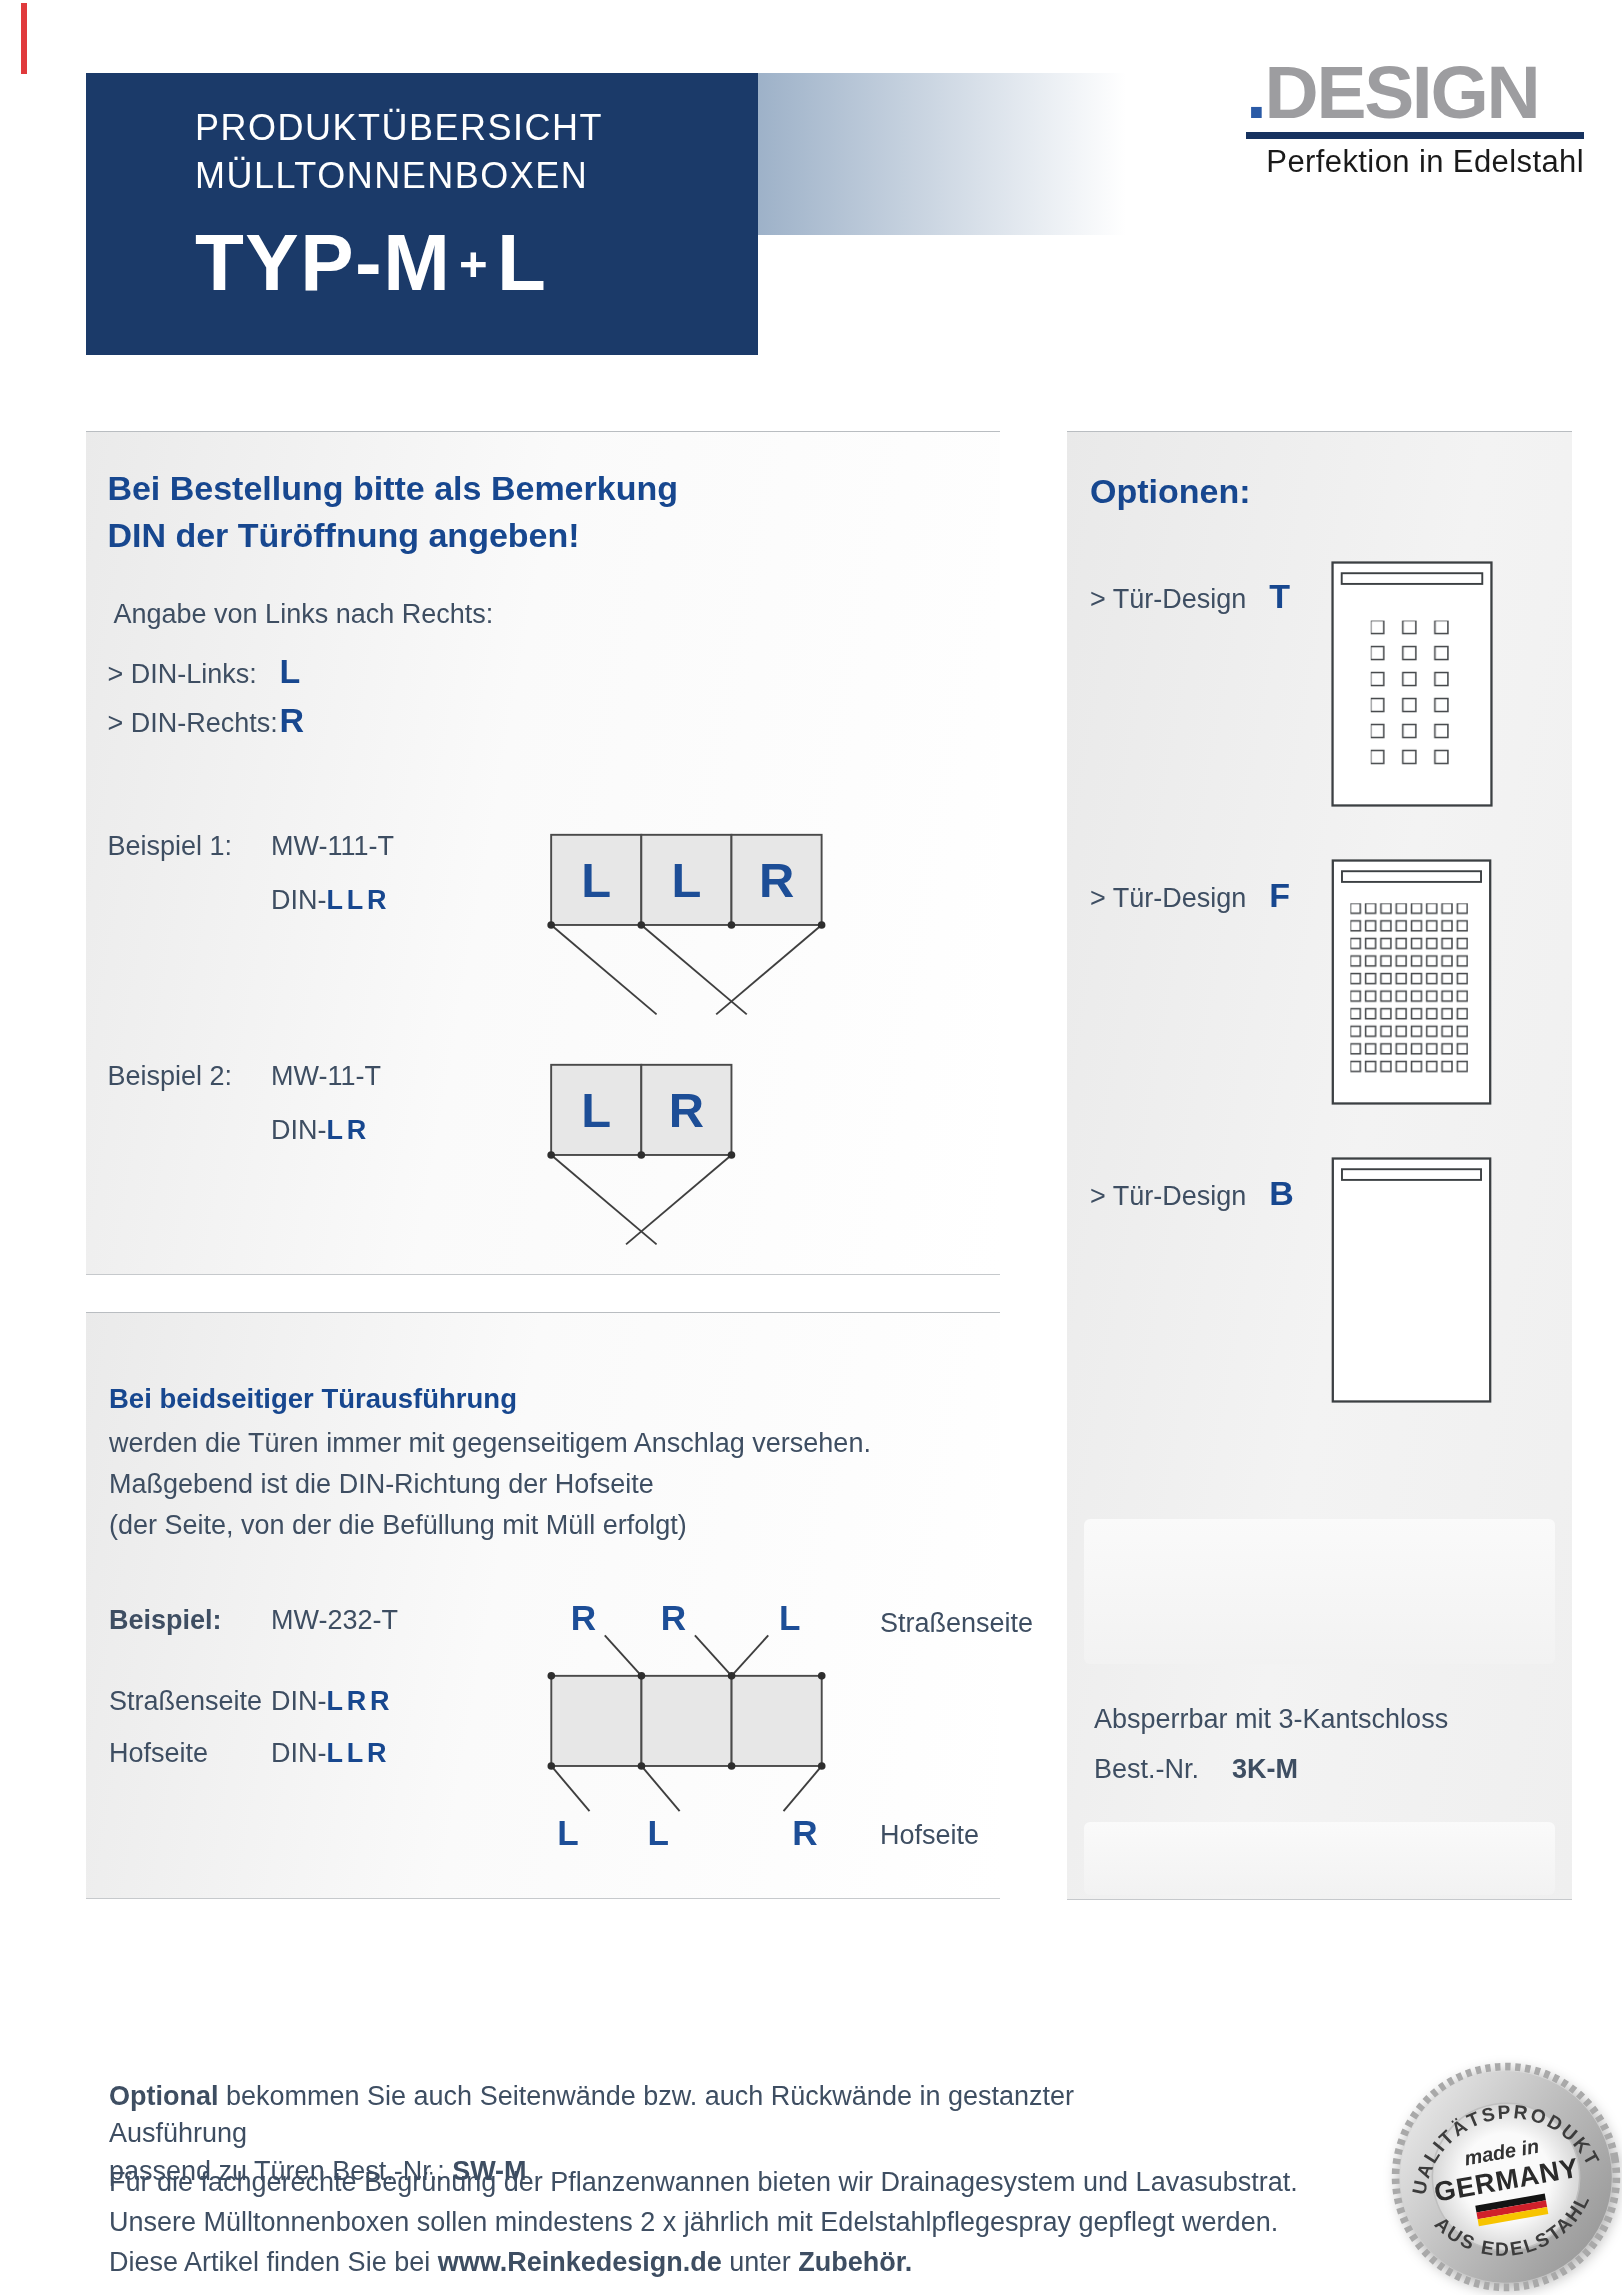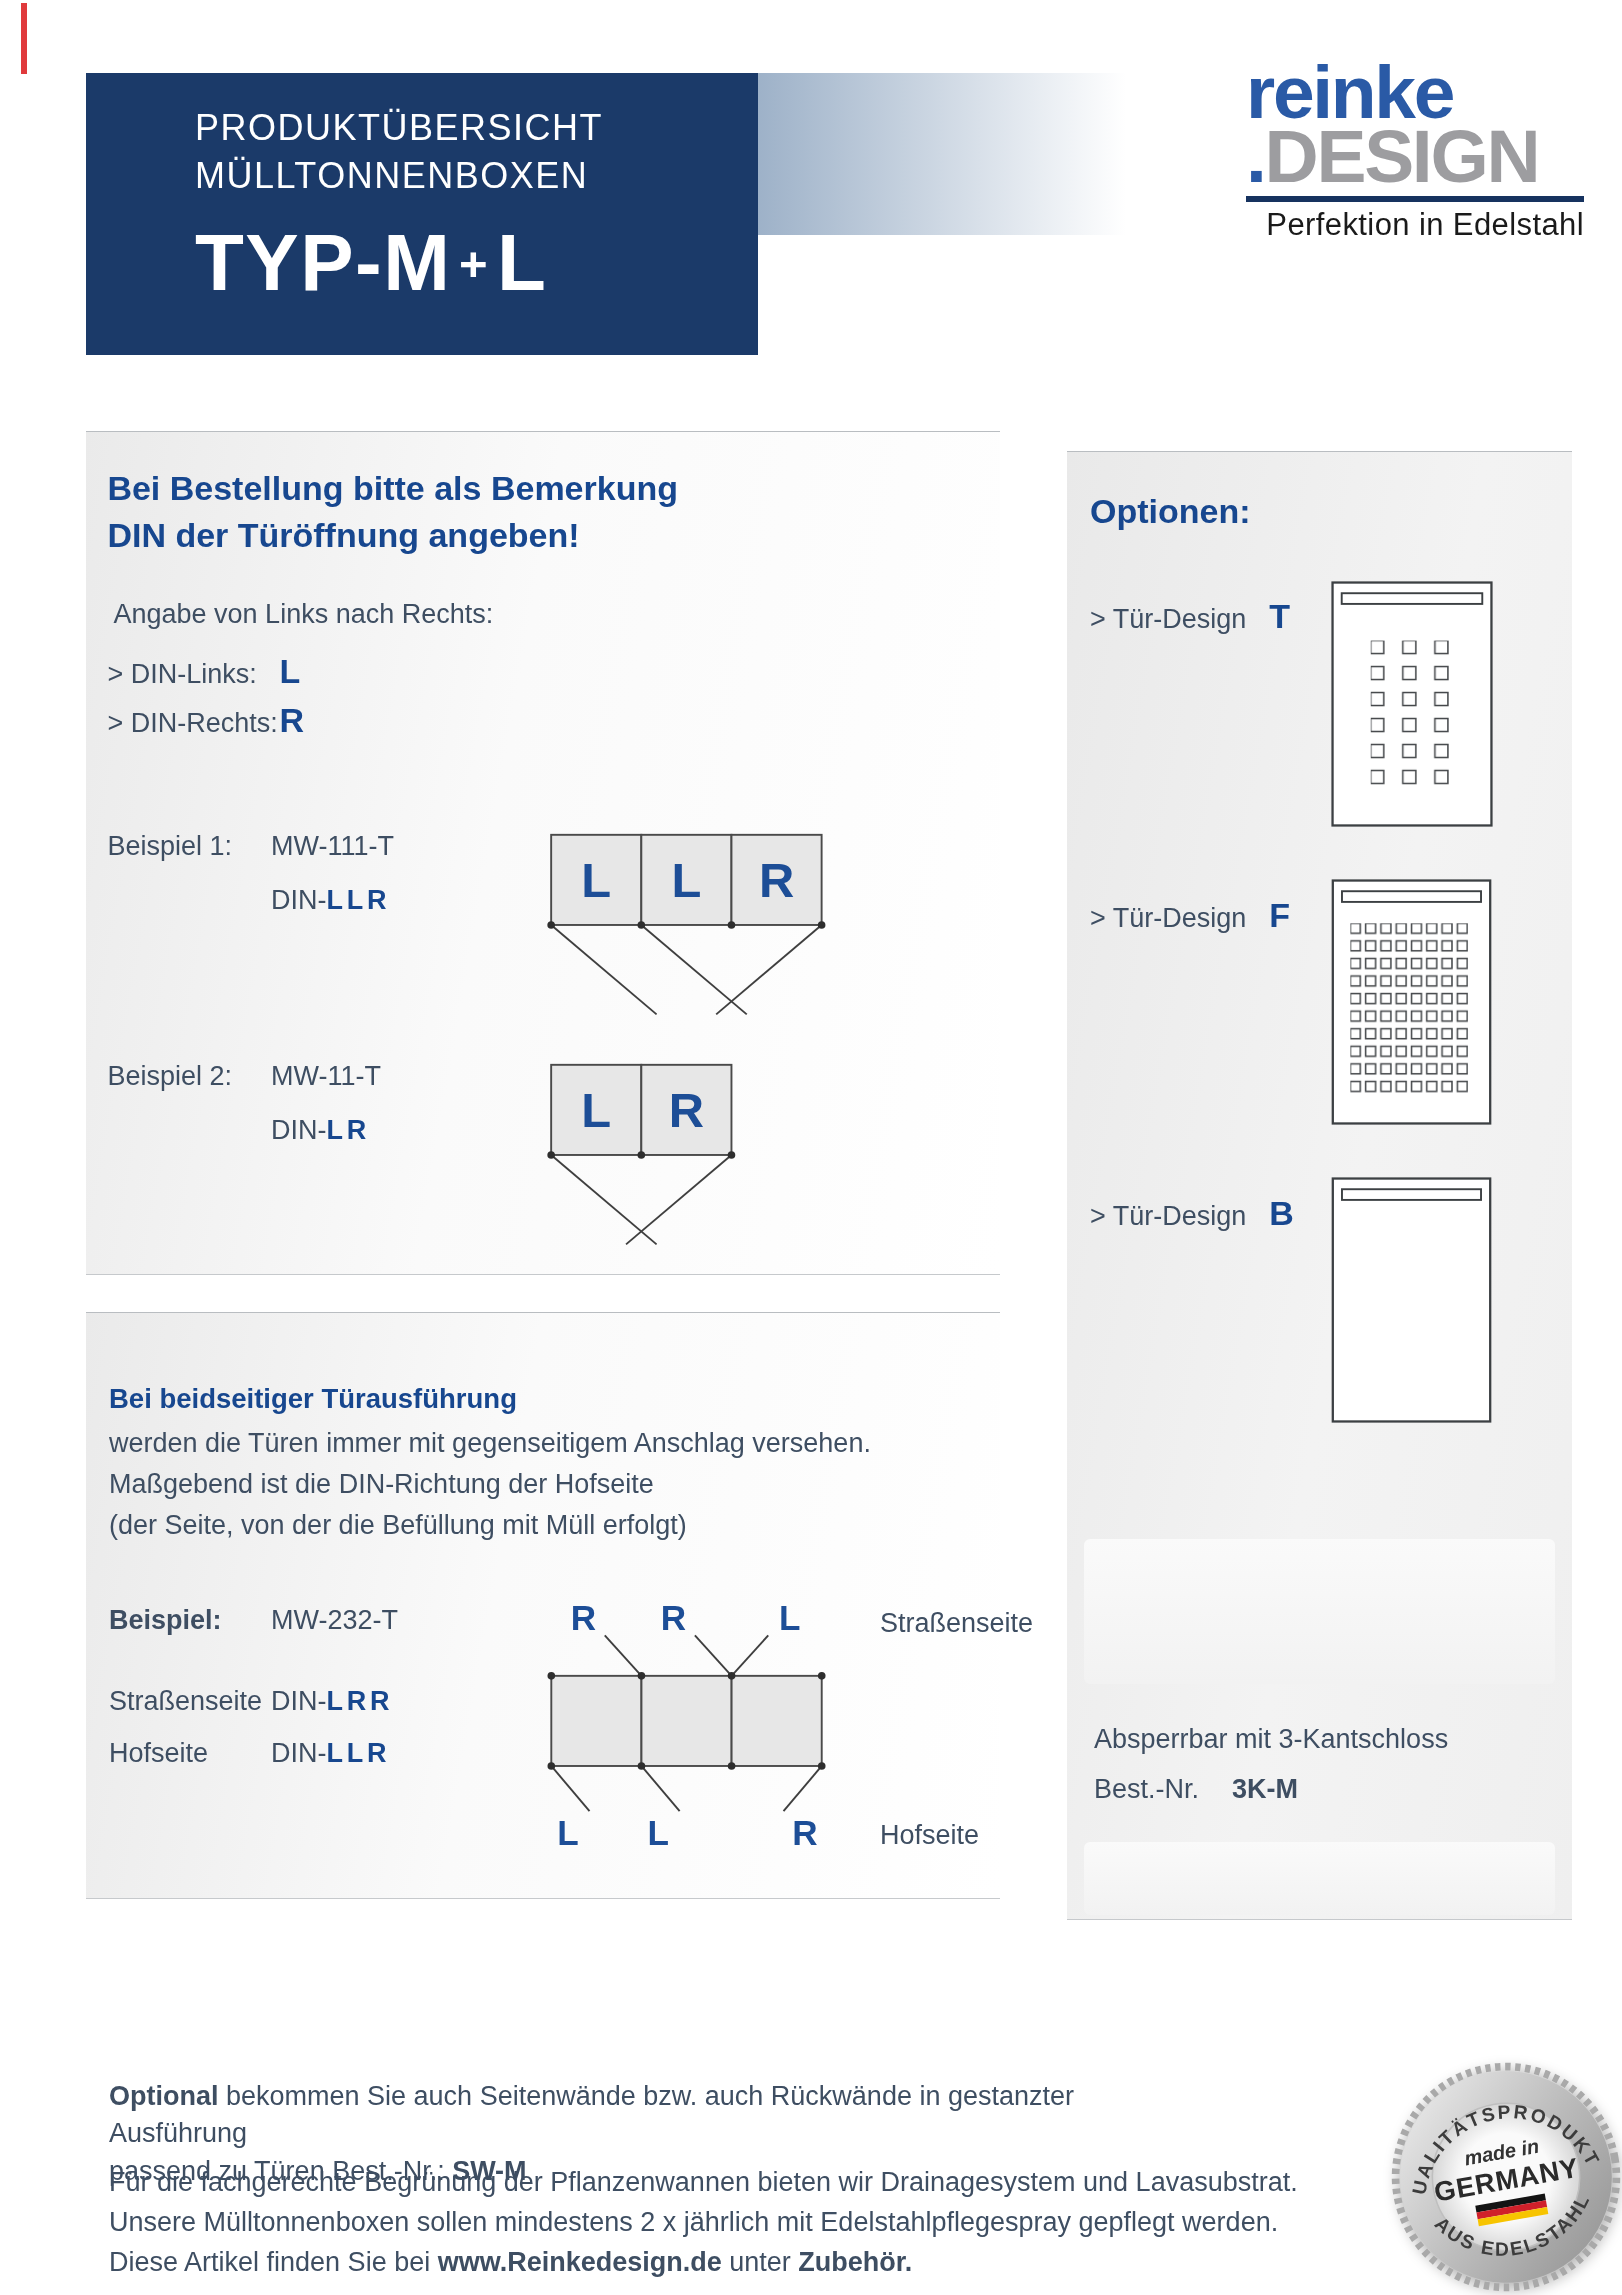"reinke" div.logo-line { html: <div><span>reinke</span></div> -> none }
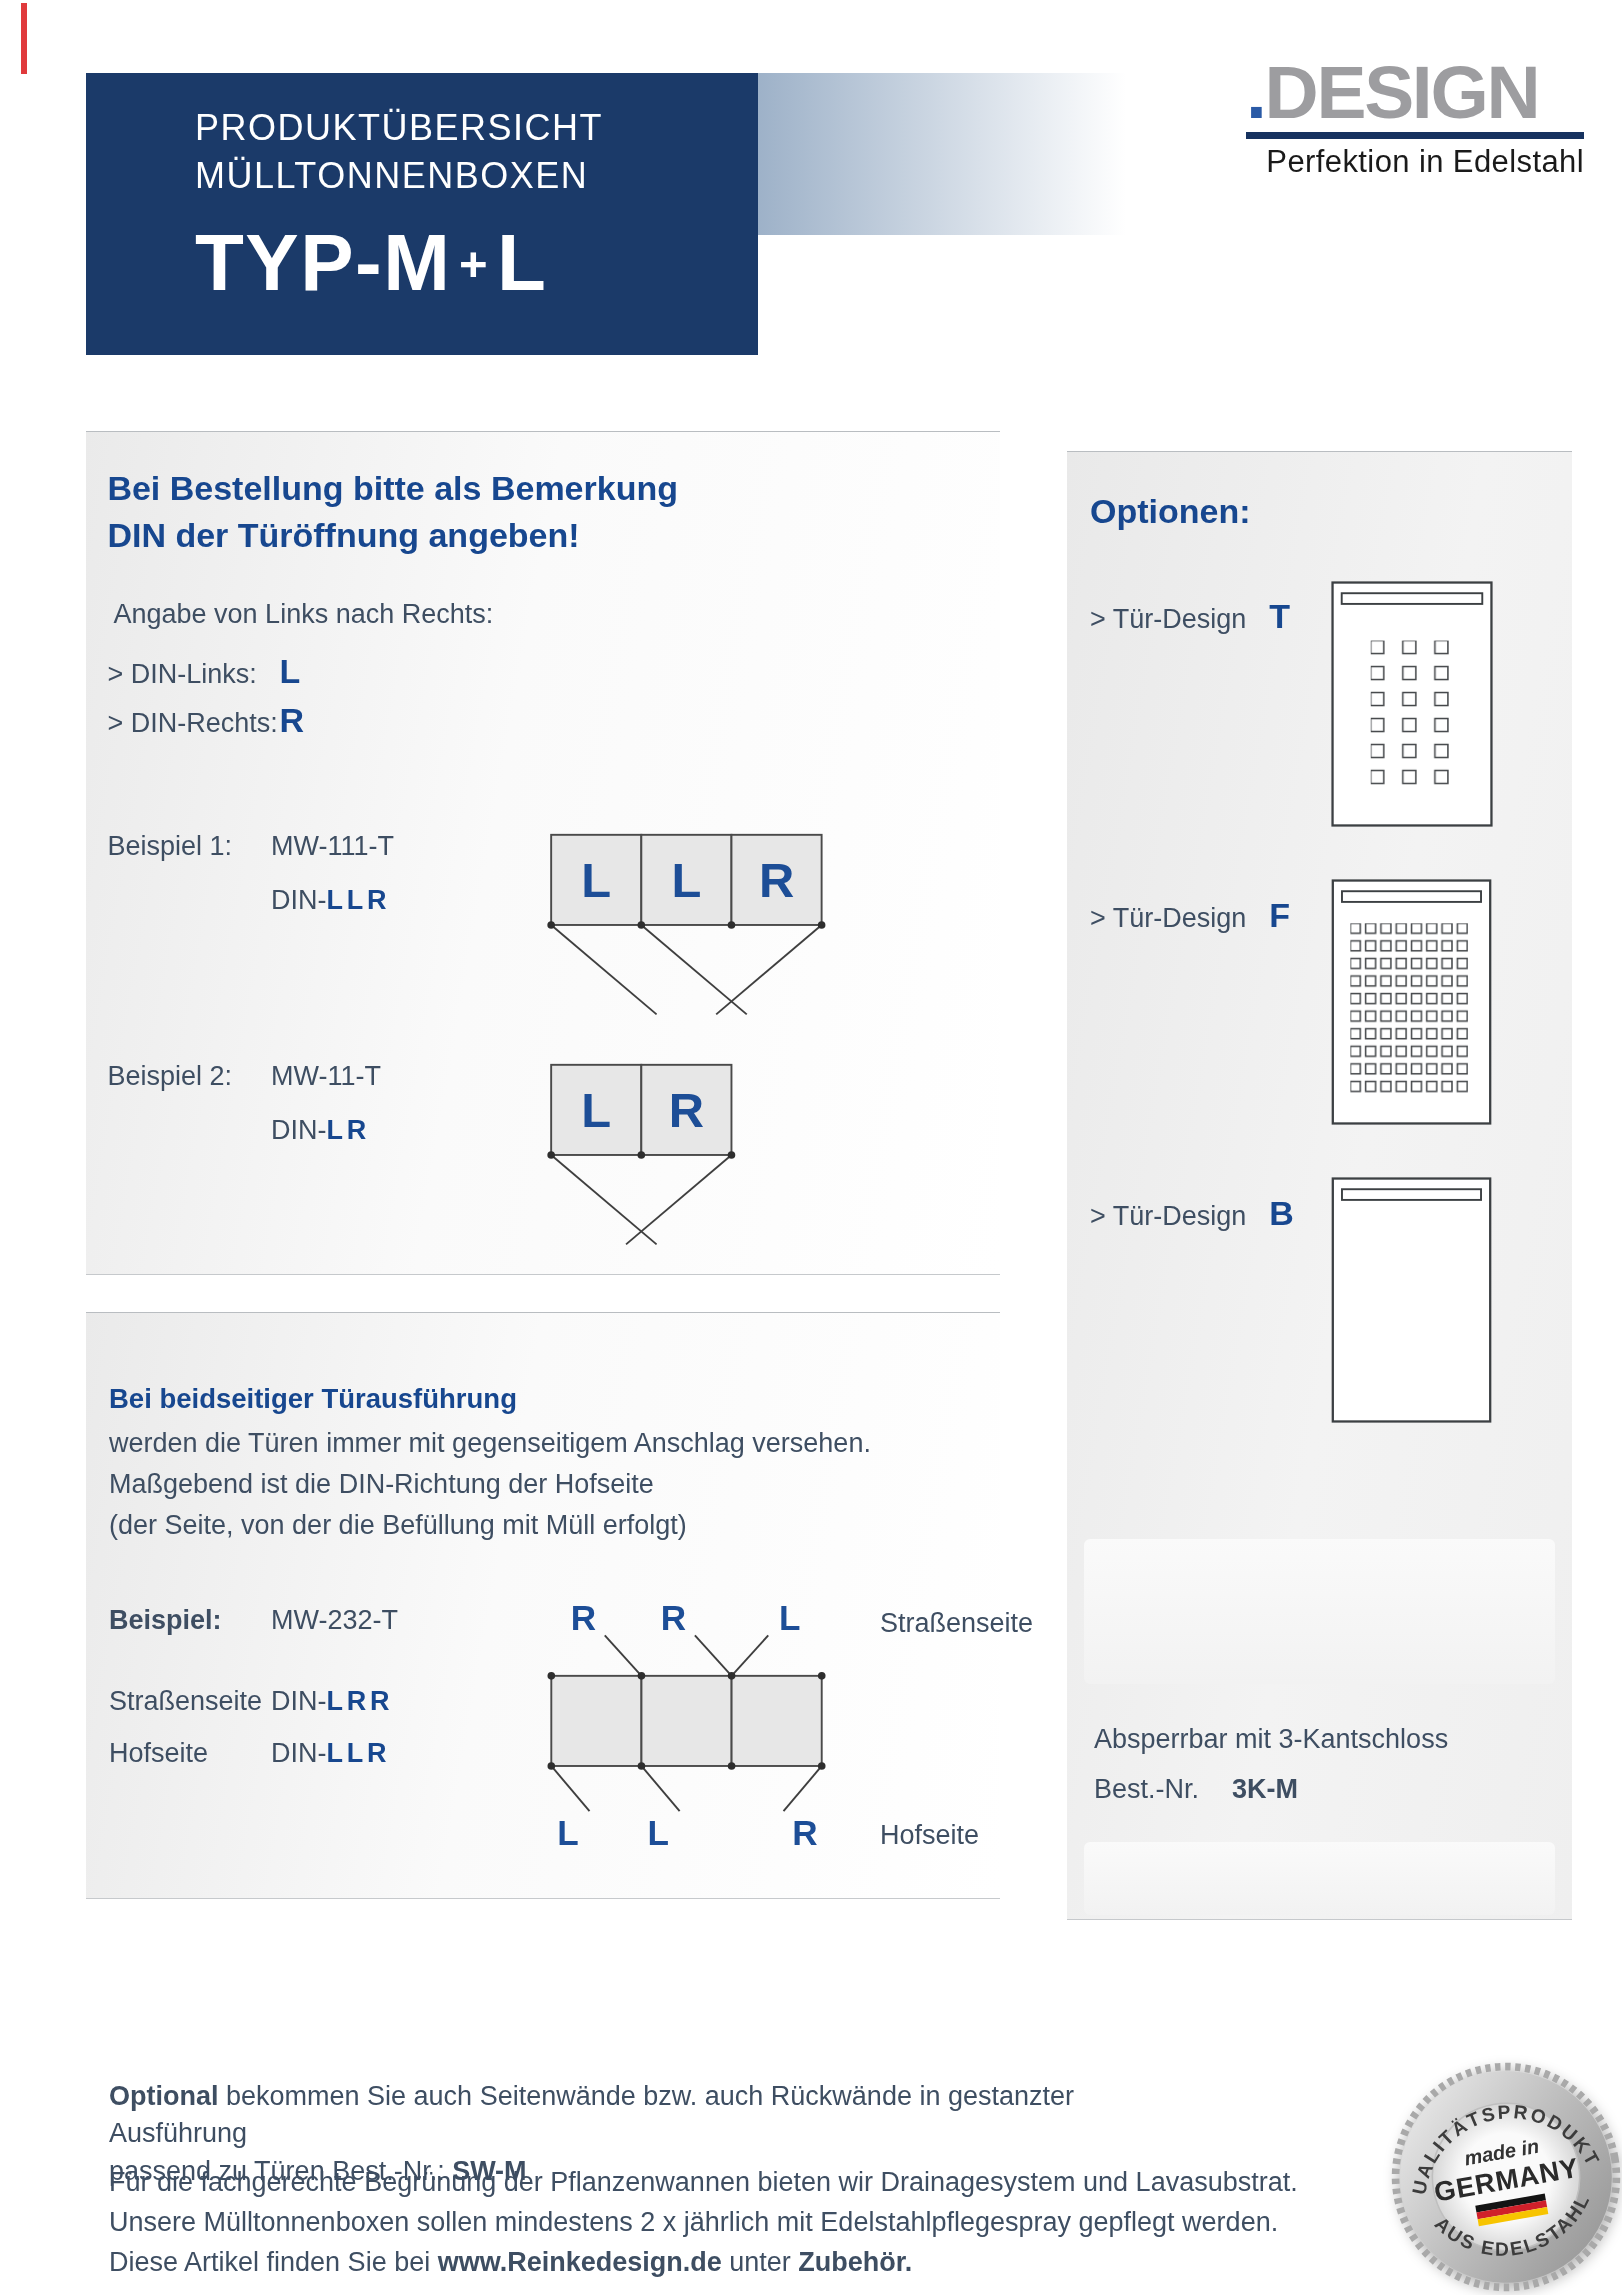"Optionen:" .panel-r { margin-top: 20px -> none }
